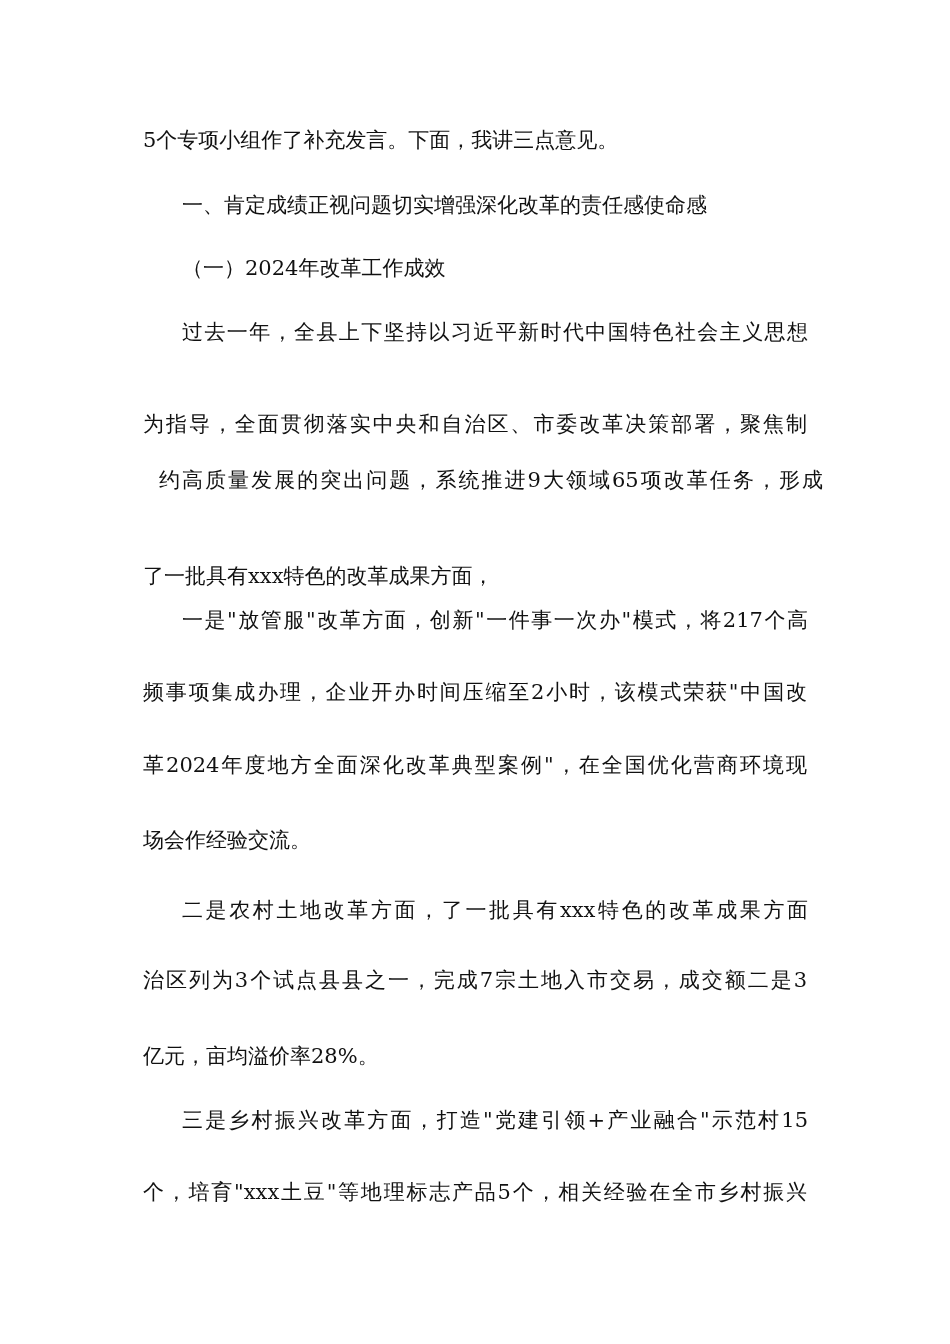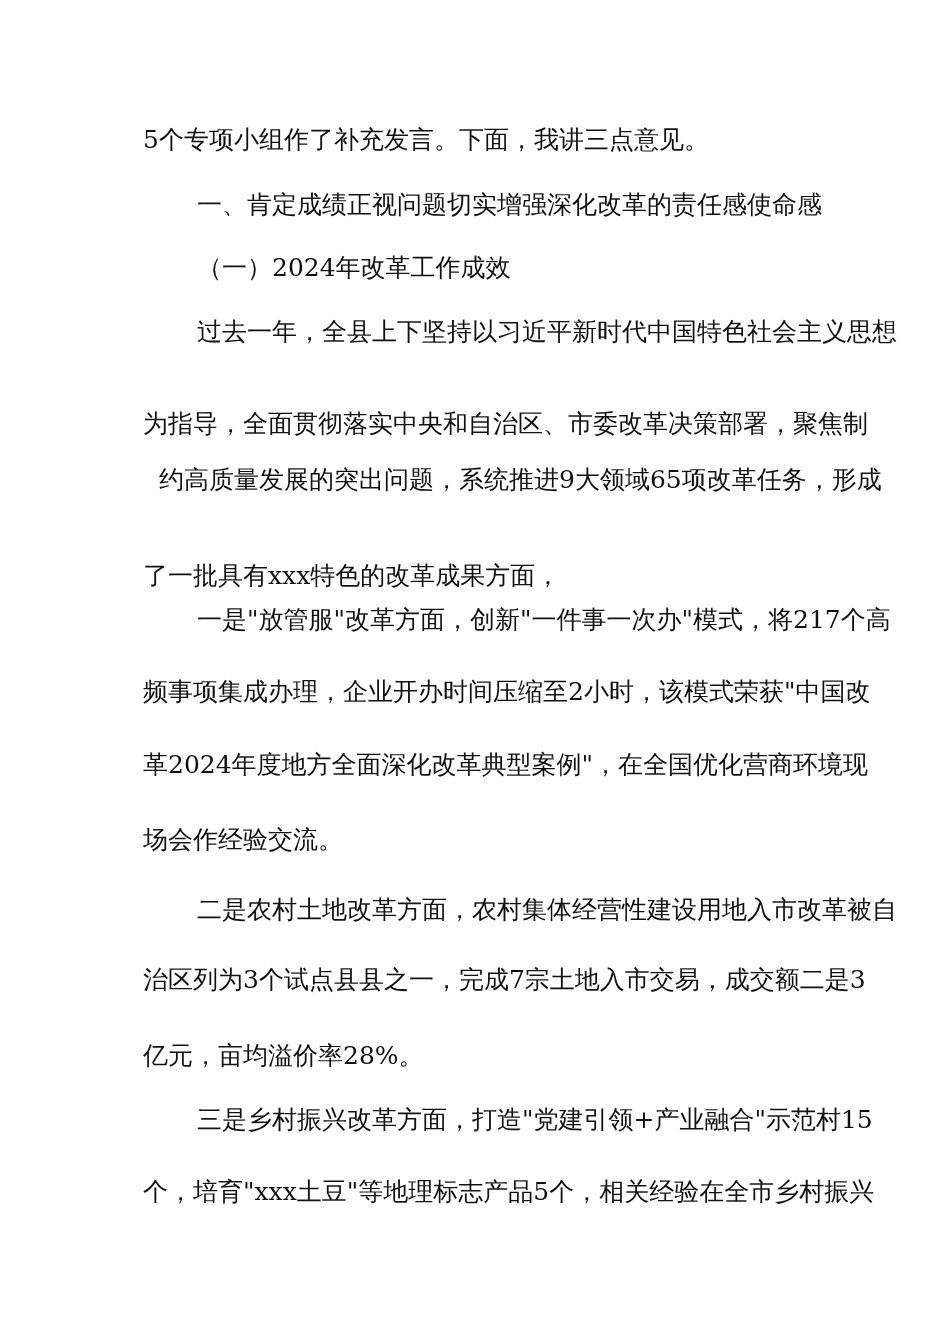"5个专项小组作了补充发言。下面，我讲三点意见。" .line { font-size: 25px -> 21px }
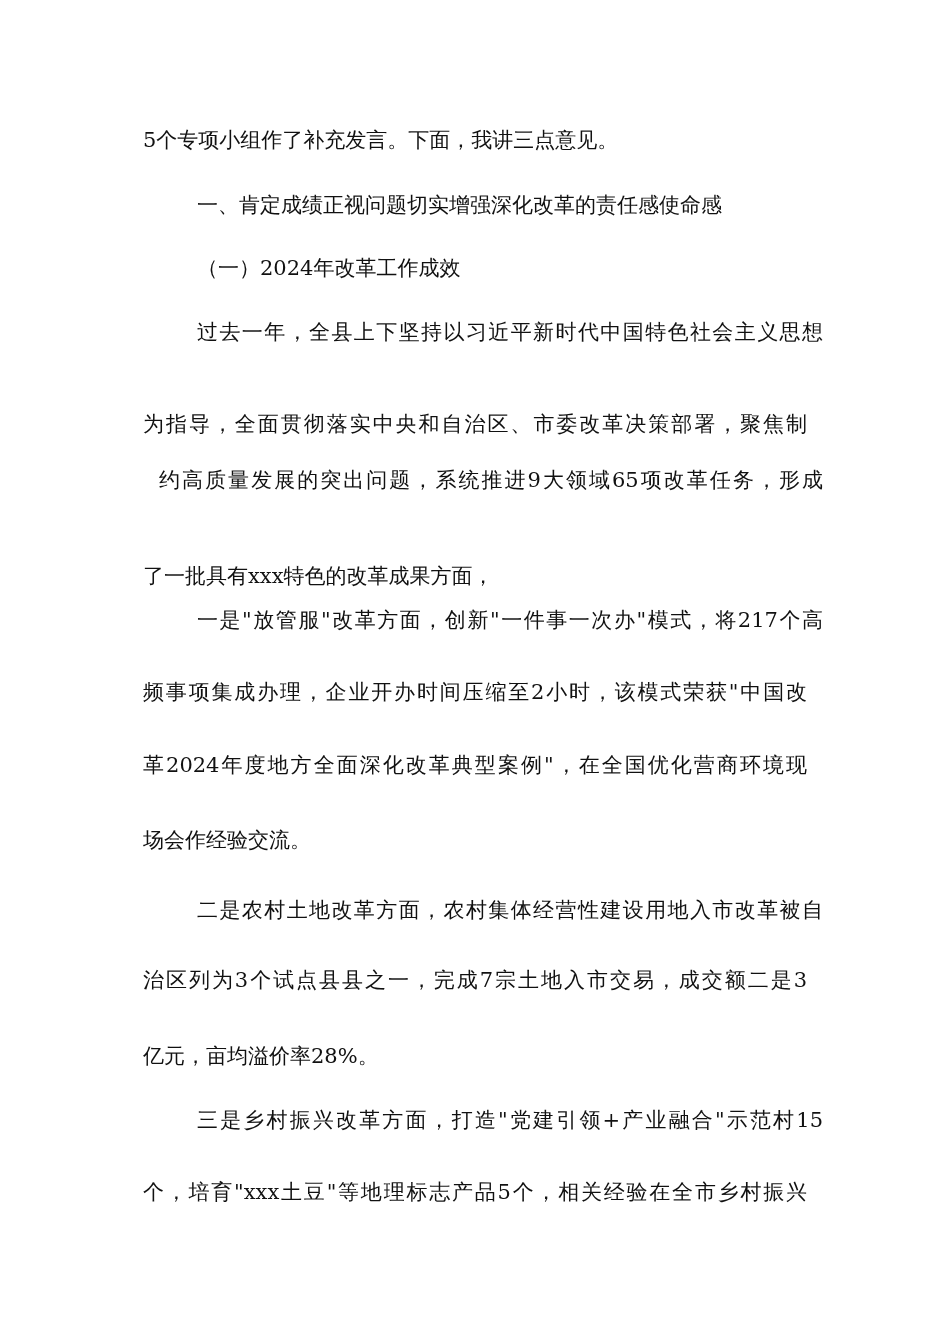"一、肯定成绩正视问题切实增强深化改革的责任感使命感" .indent { left: 197px -> 182px }
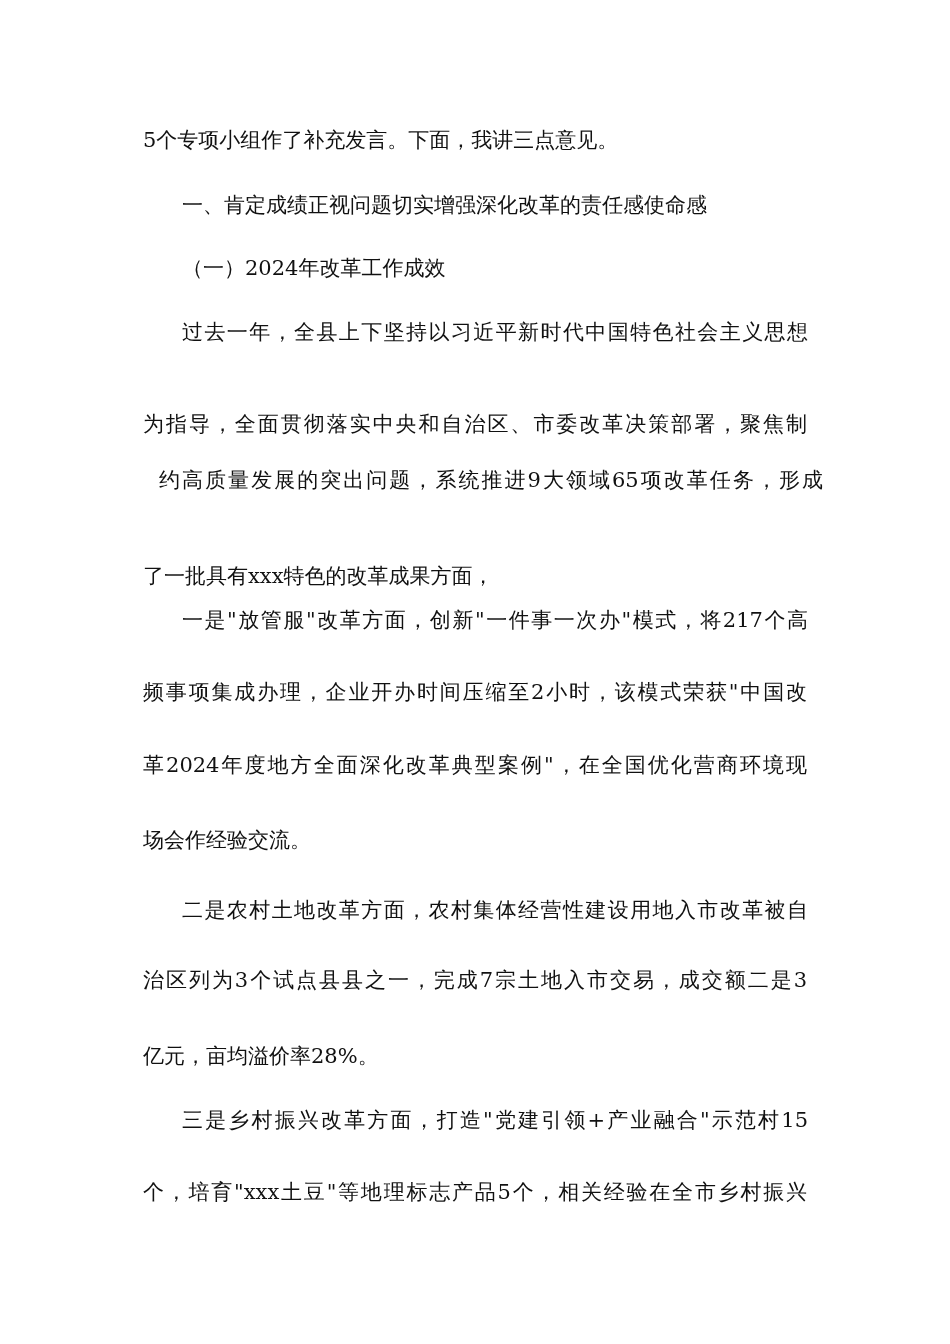"二是农村土地改革方面，农村集体经营性建设用地入市改革被自" div.line { text: 农村集体经营性建设用地入市改革被自 -> 了一批具有xxx特色的改革成果方面 }
